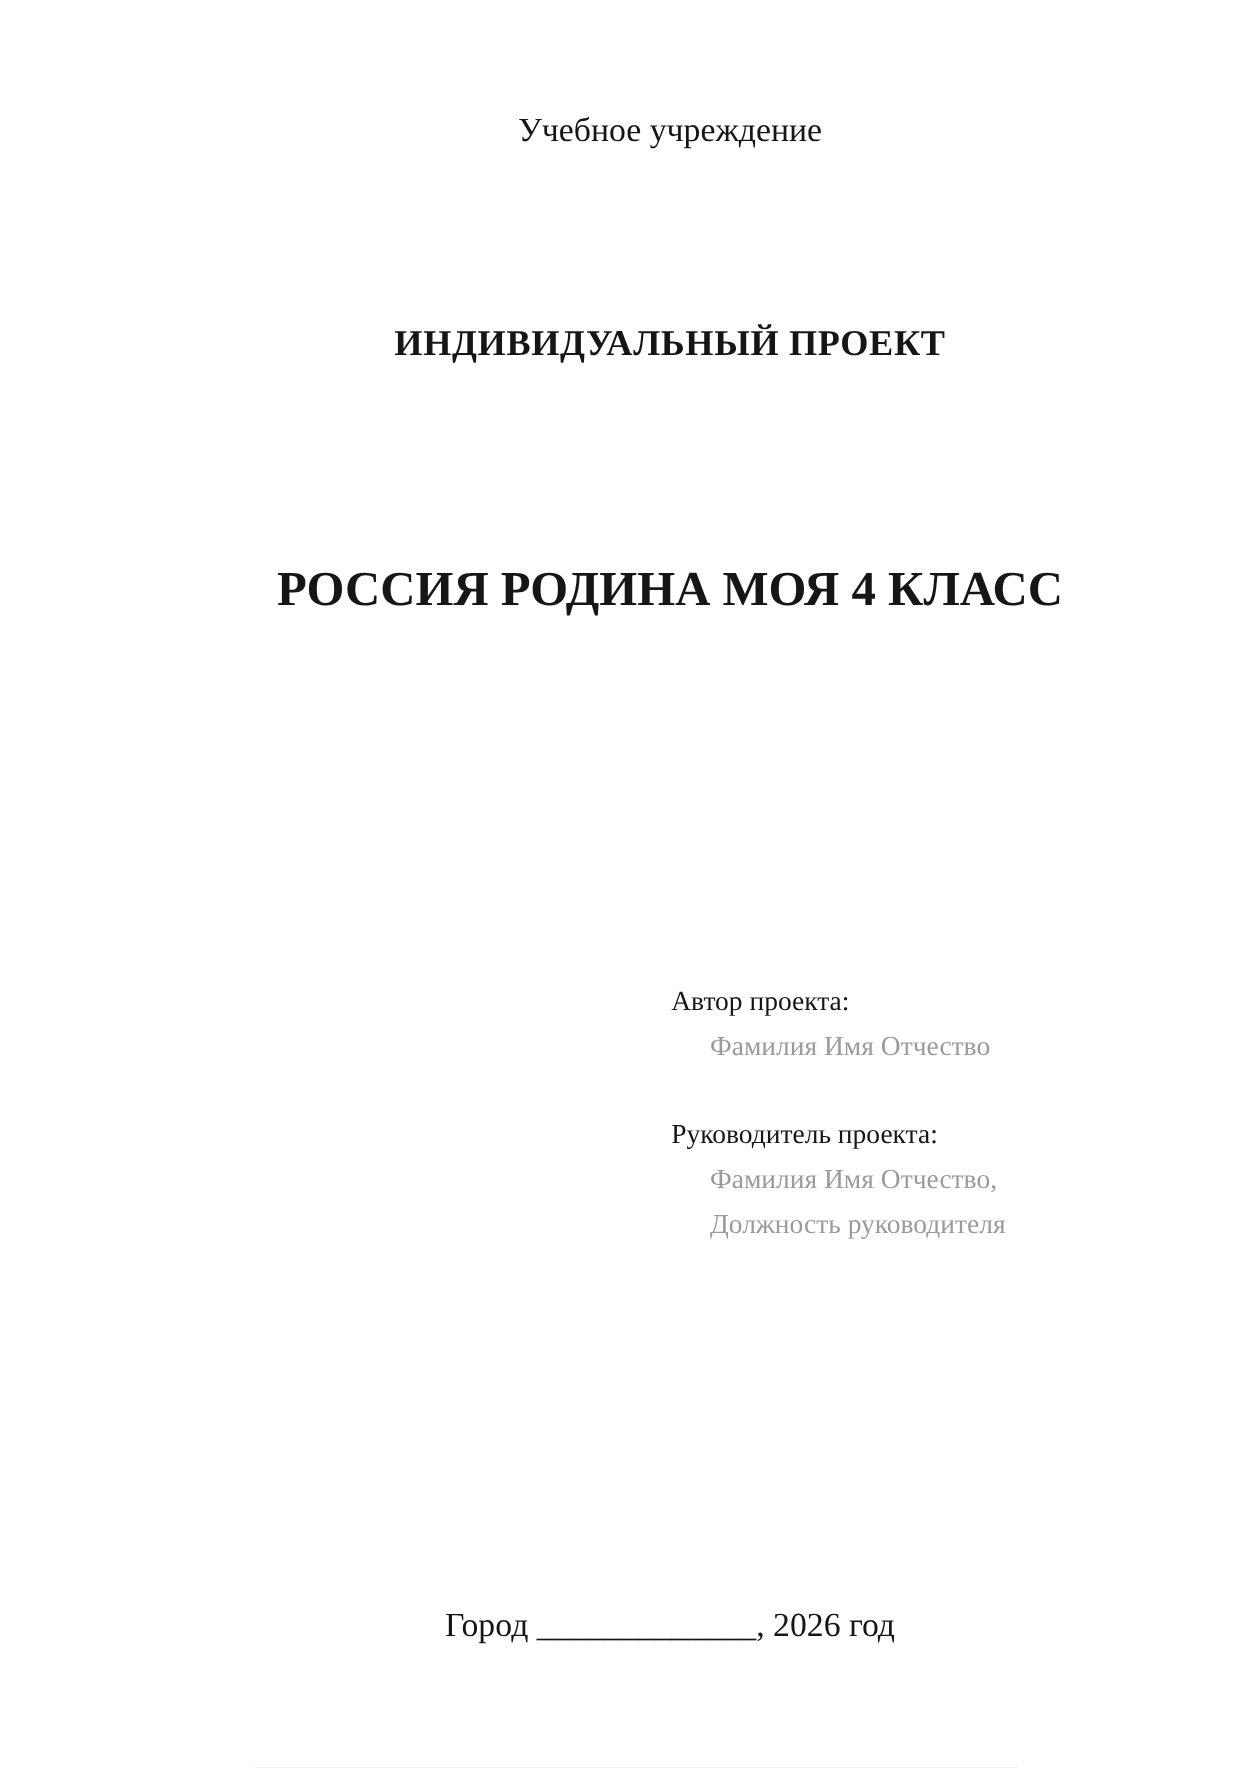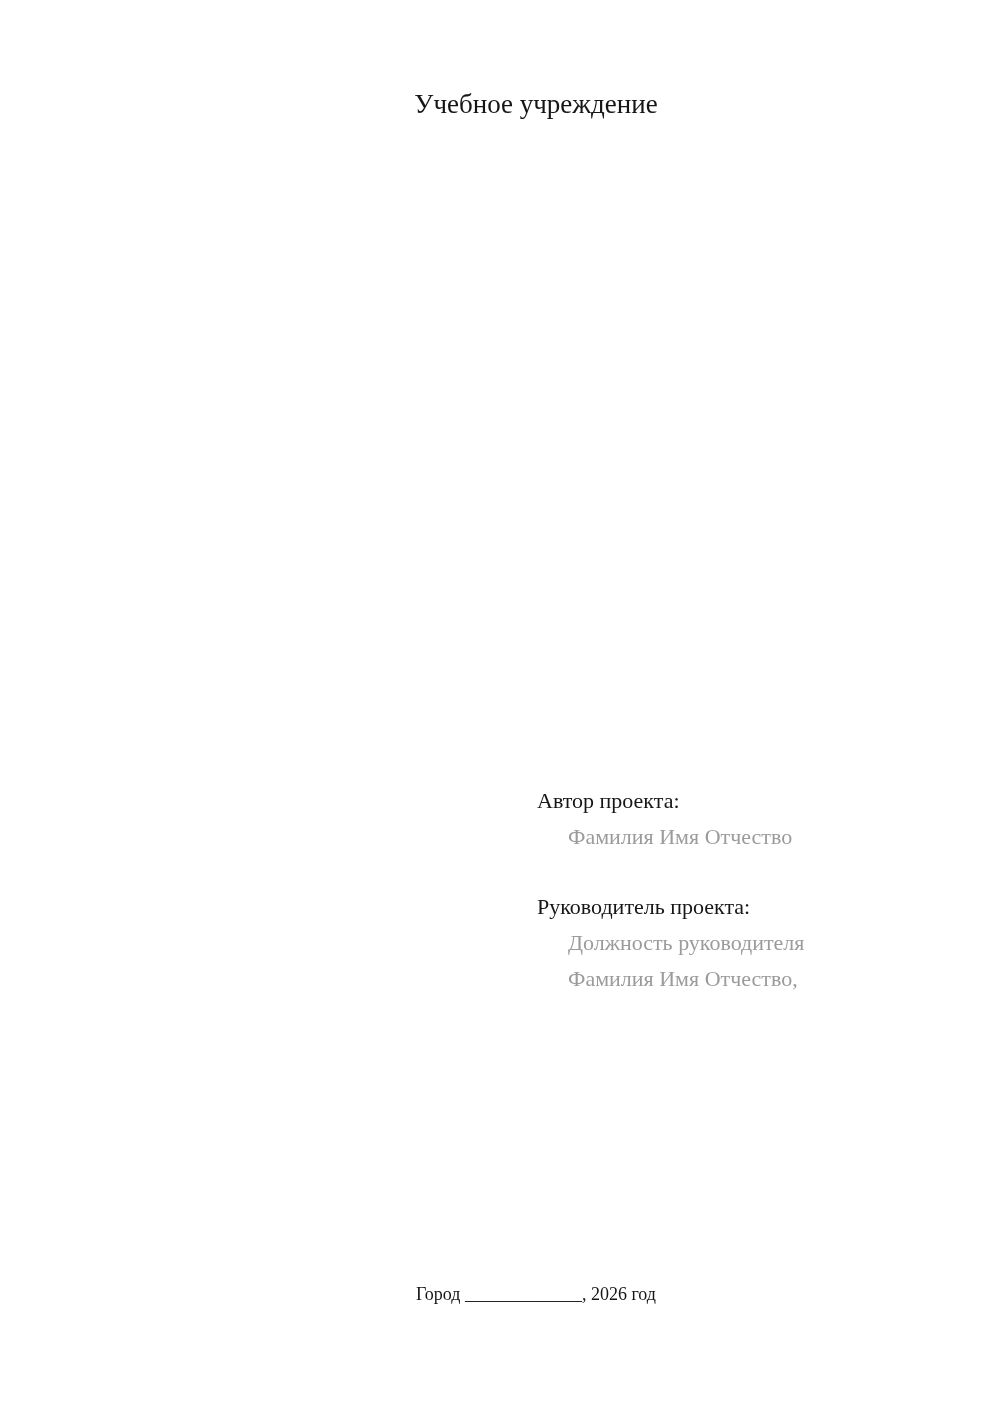"ИНДИВИДУАЛЬНЫЙ ПРОЕКТ" div.centered-line { html: none -> <div>ИНДИВИДУАЛЬНЫЙ ПРОЕКТ</div> }
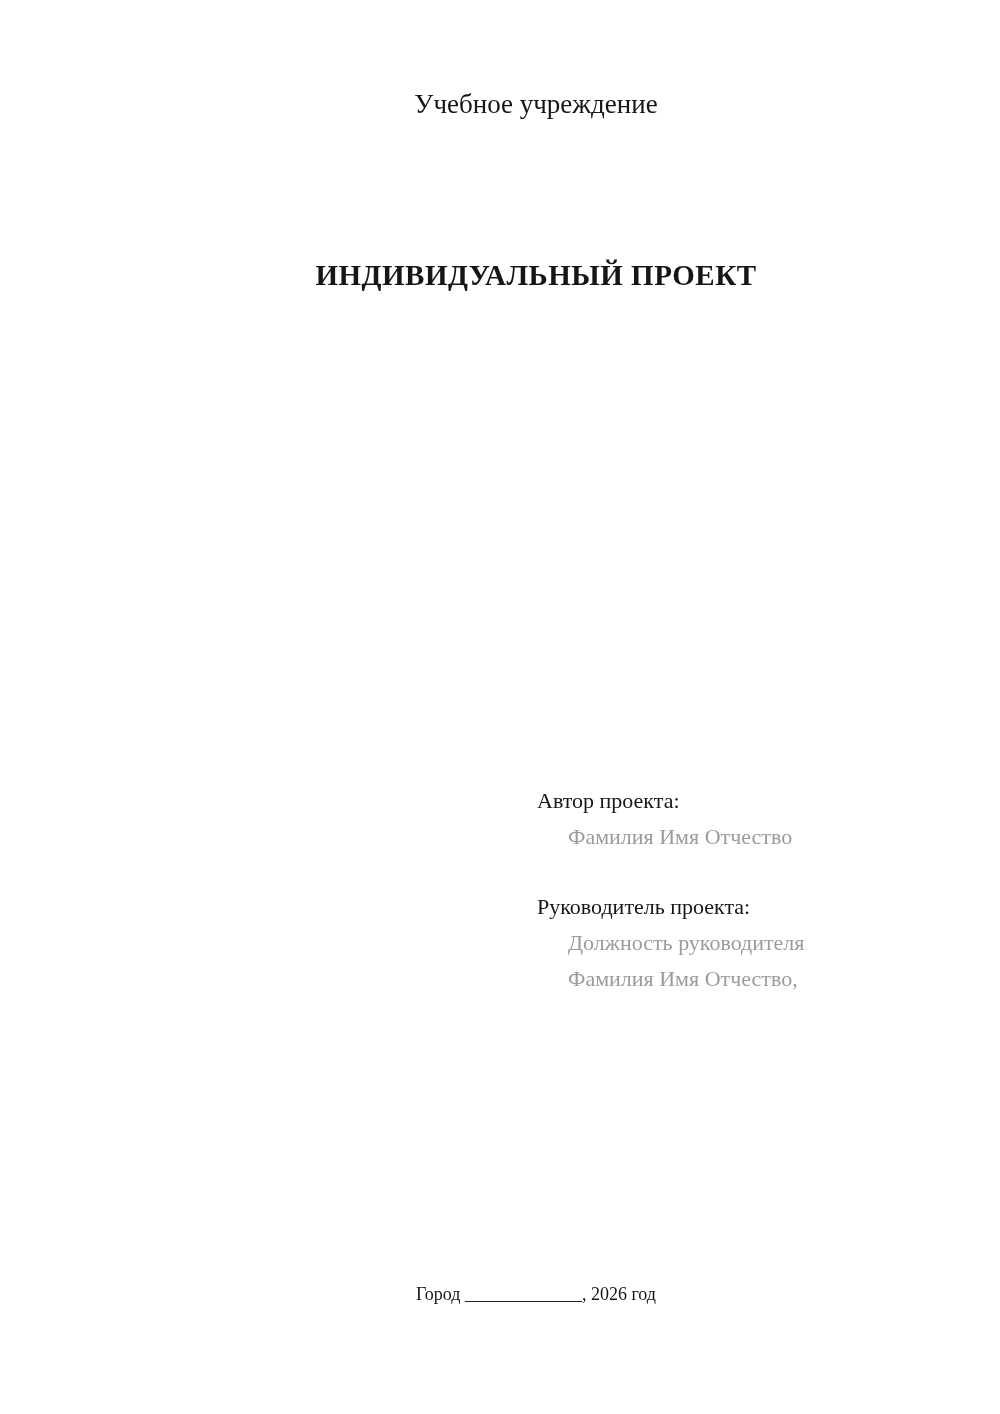"РОССИЯ РОДИНА МОЯ 4 КЛАСС" div.centered-line { html: none -> <div>РОССИЯ РОДИНА МОЯ 4 КЛАСС</div> }
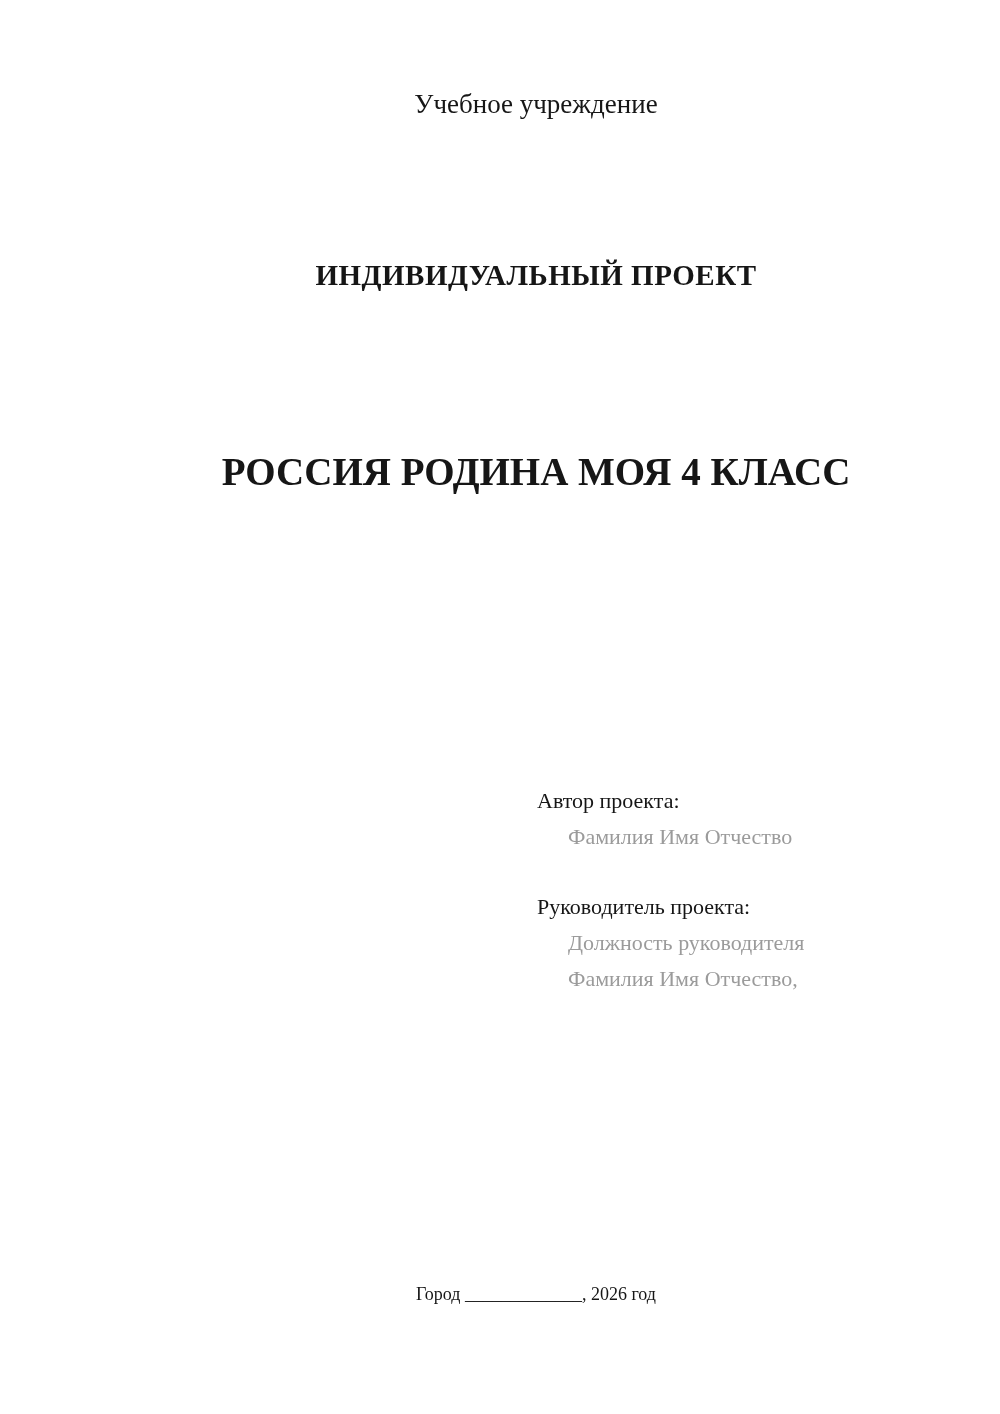"Должность руководителя" div.muted { order: before "Фамилия Имя Отчество," -> after "Фамилия Имя Отчество," }
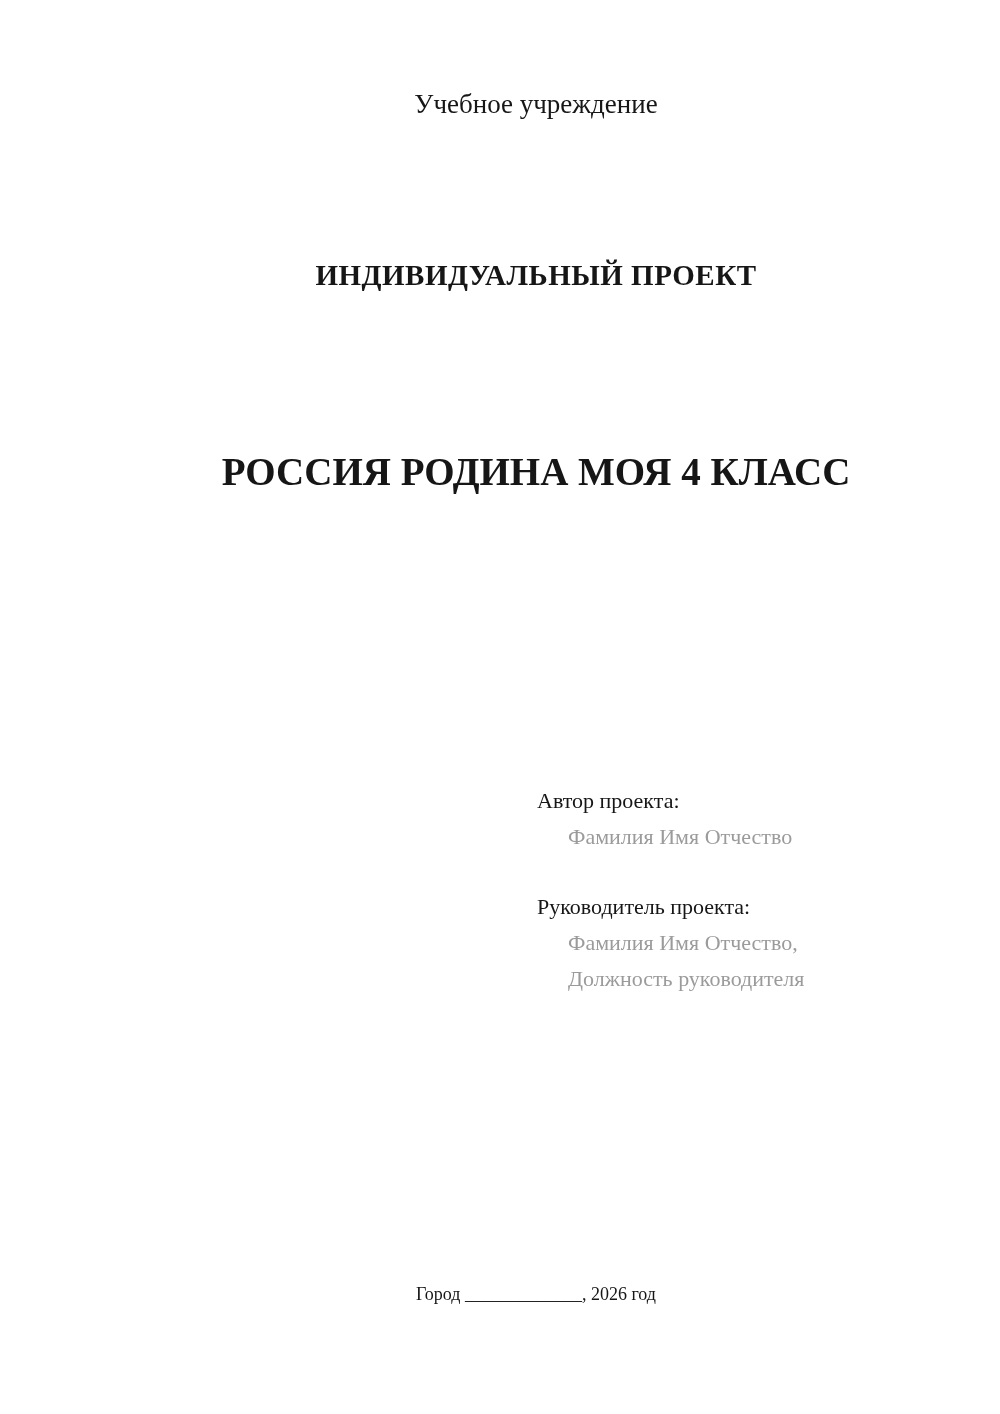"Город _____________, 2026 год" .footer-line { font-size: 18px -> 27px }
